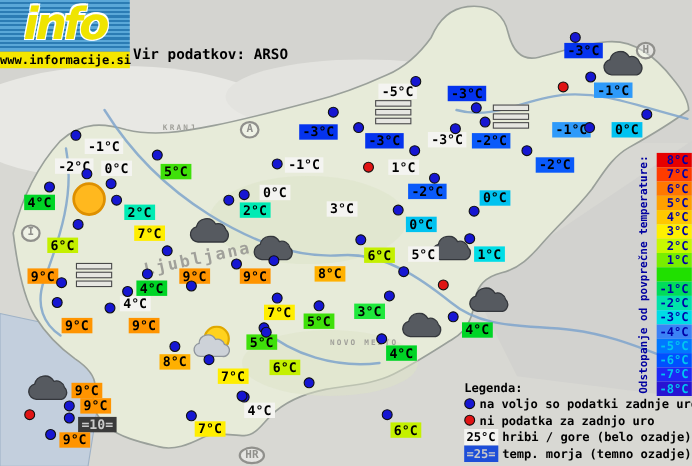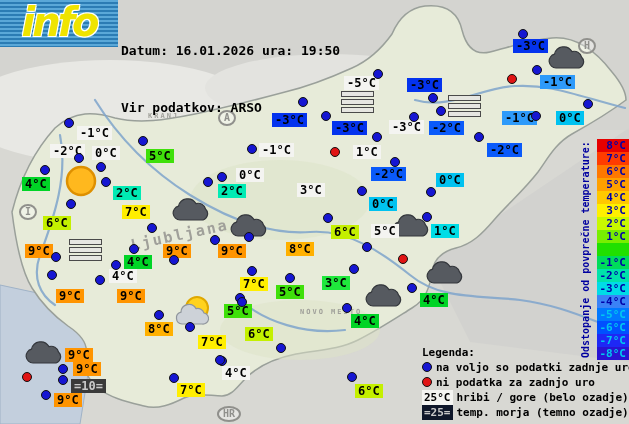"www.informacije.si" div { html: none -> <div>www.informacije.si</div> }
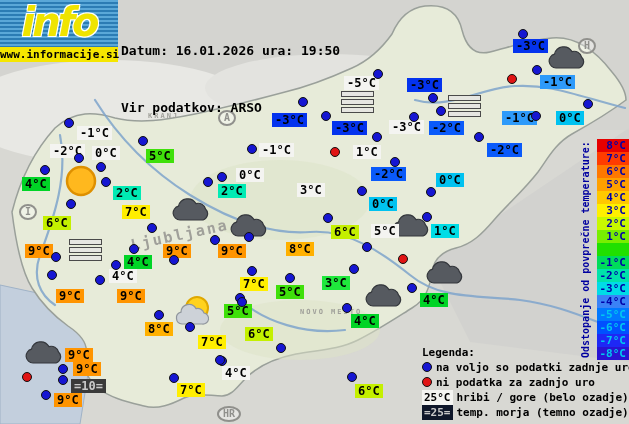"Datum: 16.01.2026 ura: 19:50" div { html: <div>Datum: 16.01.2026 ura: 19:50</div> -> none }
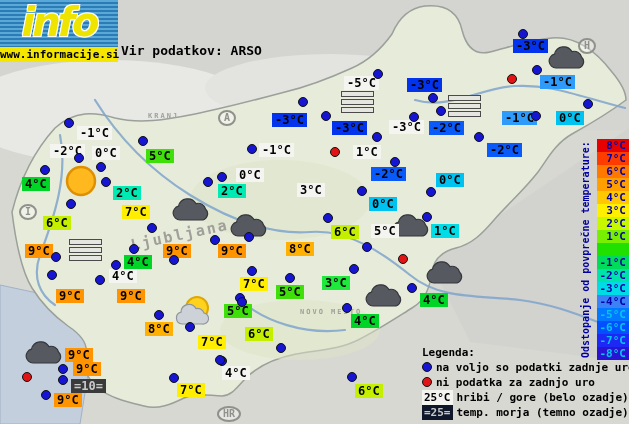"=25=" .legend-chip.sea { background: #0f172a -> #1d4ed8 }
